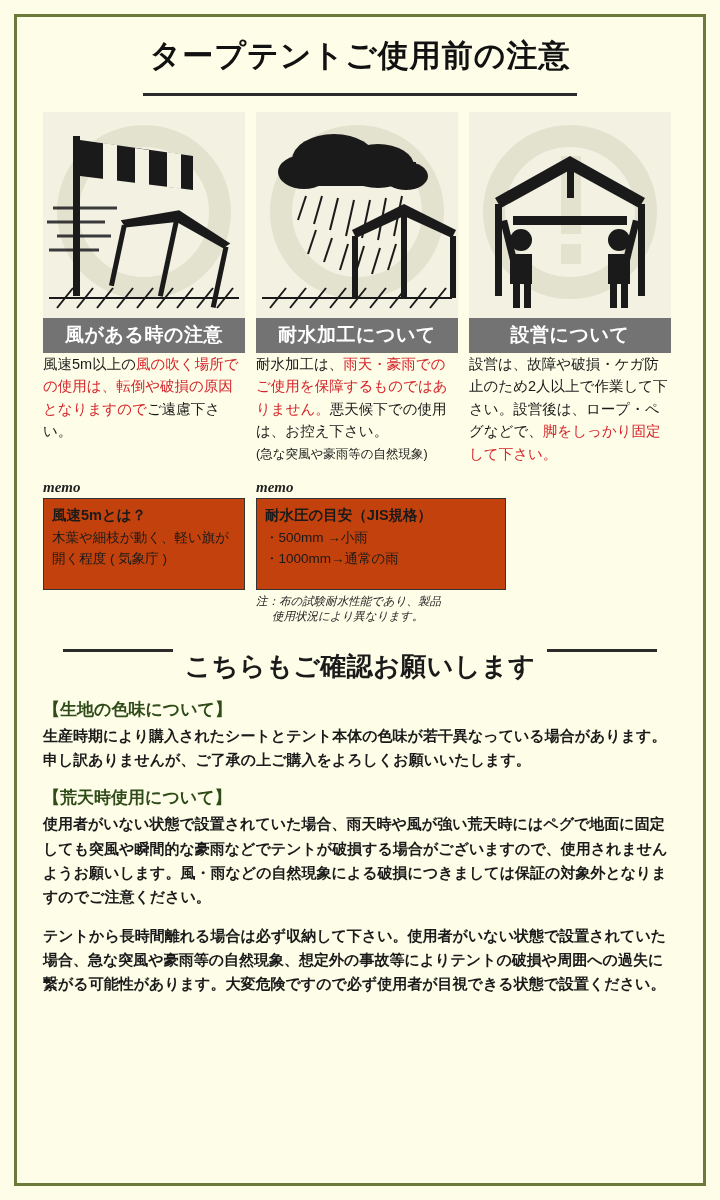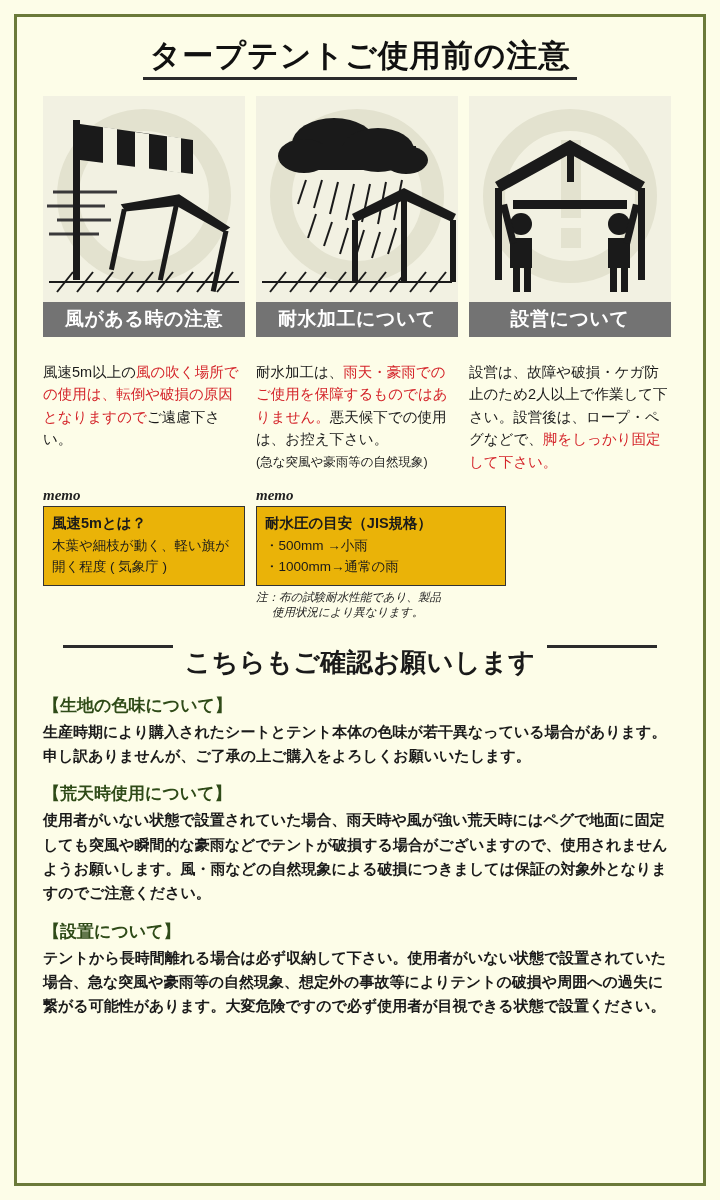"タープテントご使用前の注意" .main-title { padding: 0 6px 0 6px -> 0 6px 16px 6px }
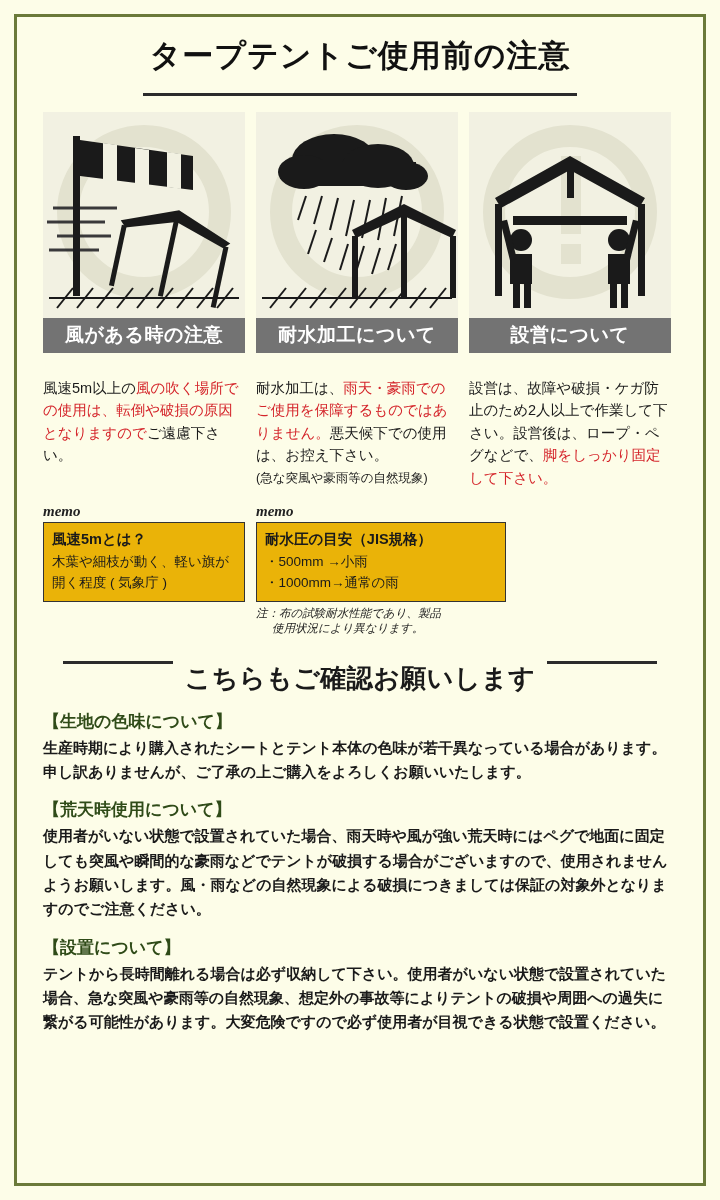"風速5m以上の風の吹く場所での使用は、転倒や破損の原因となりますのでご遠慮下さい" .col-body { margin-top: 24px -> 0 }
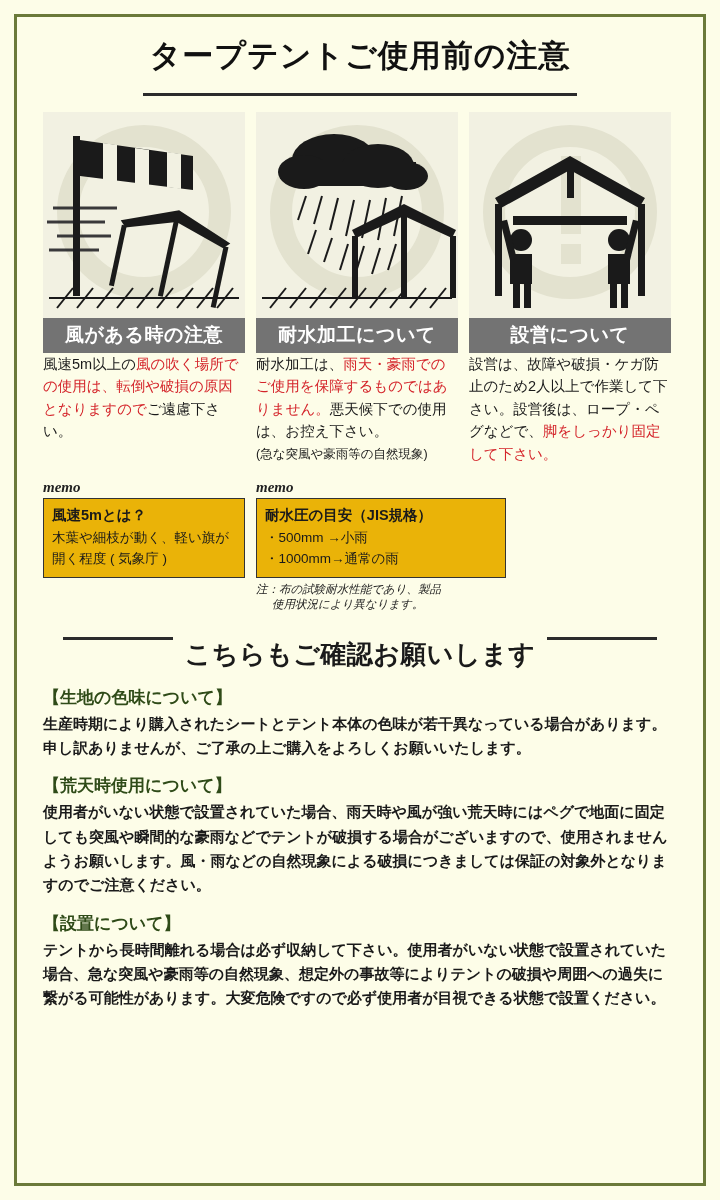"風速5mとは？" .memo-box { background: #eab308 -> #c2410c; padding: 7px 8px 8px 8px -> 7px 8px 20px 8px }
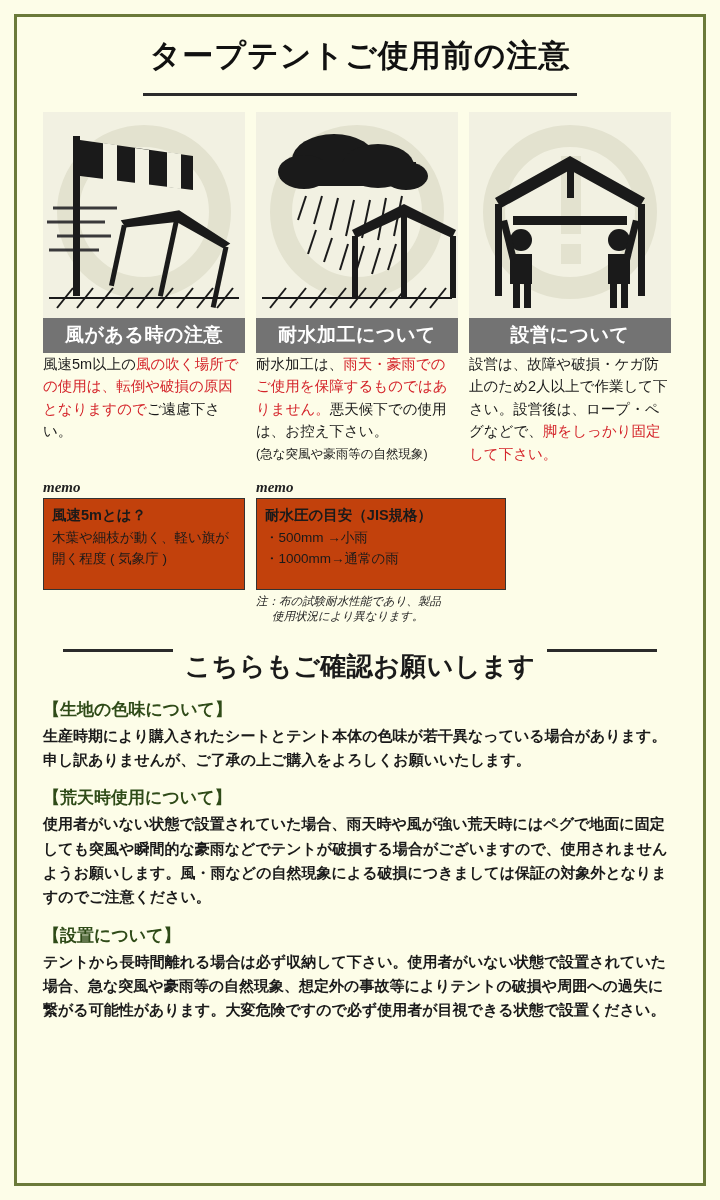"【設置について】" div.block-head { html: <div>【設置について】</div> -> none }
